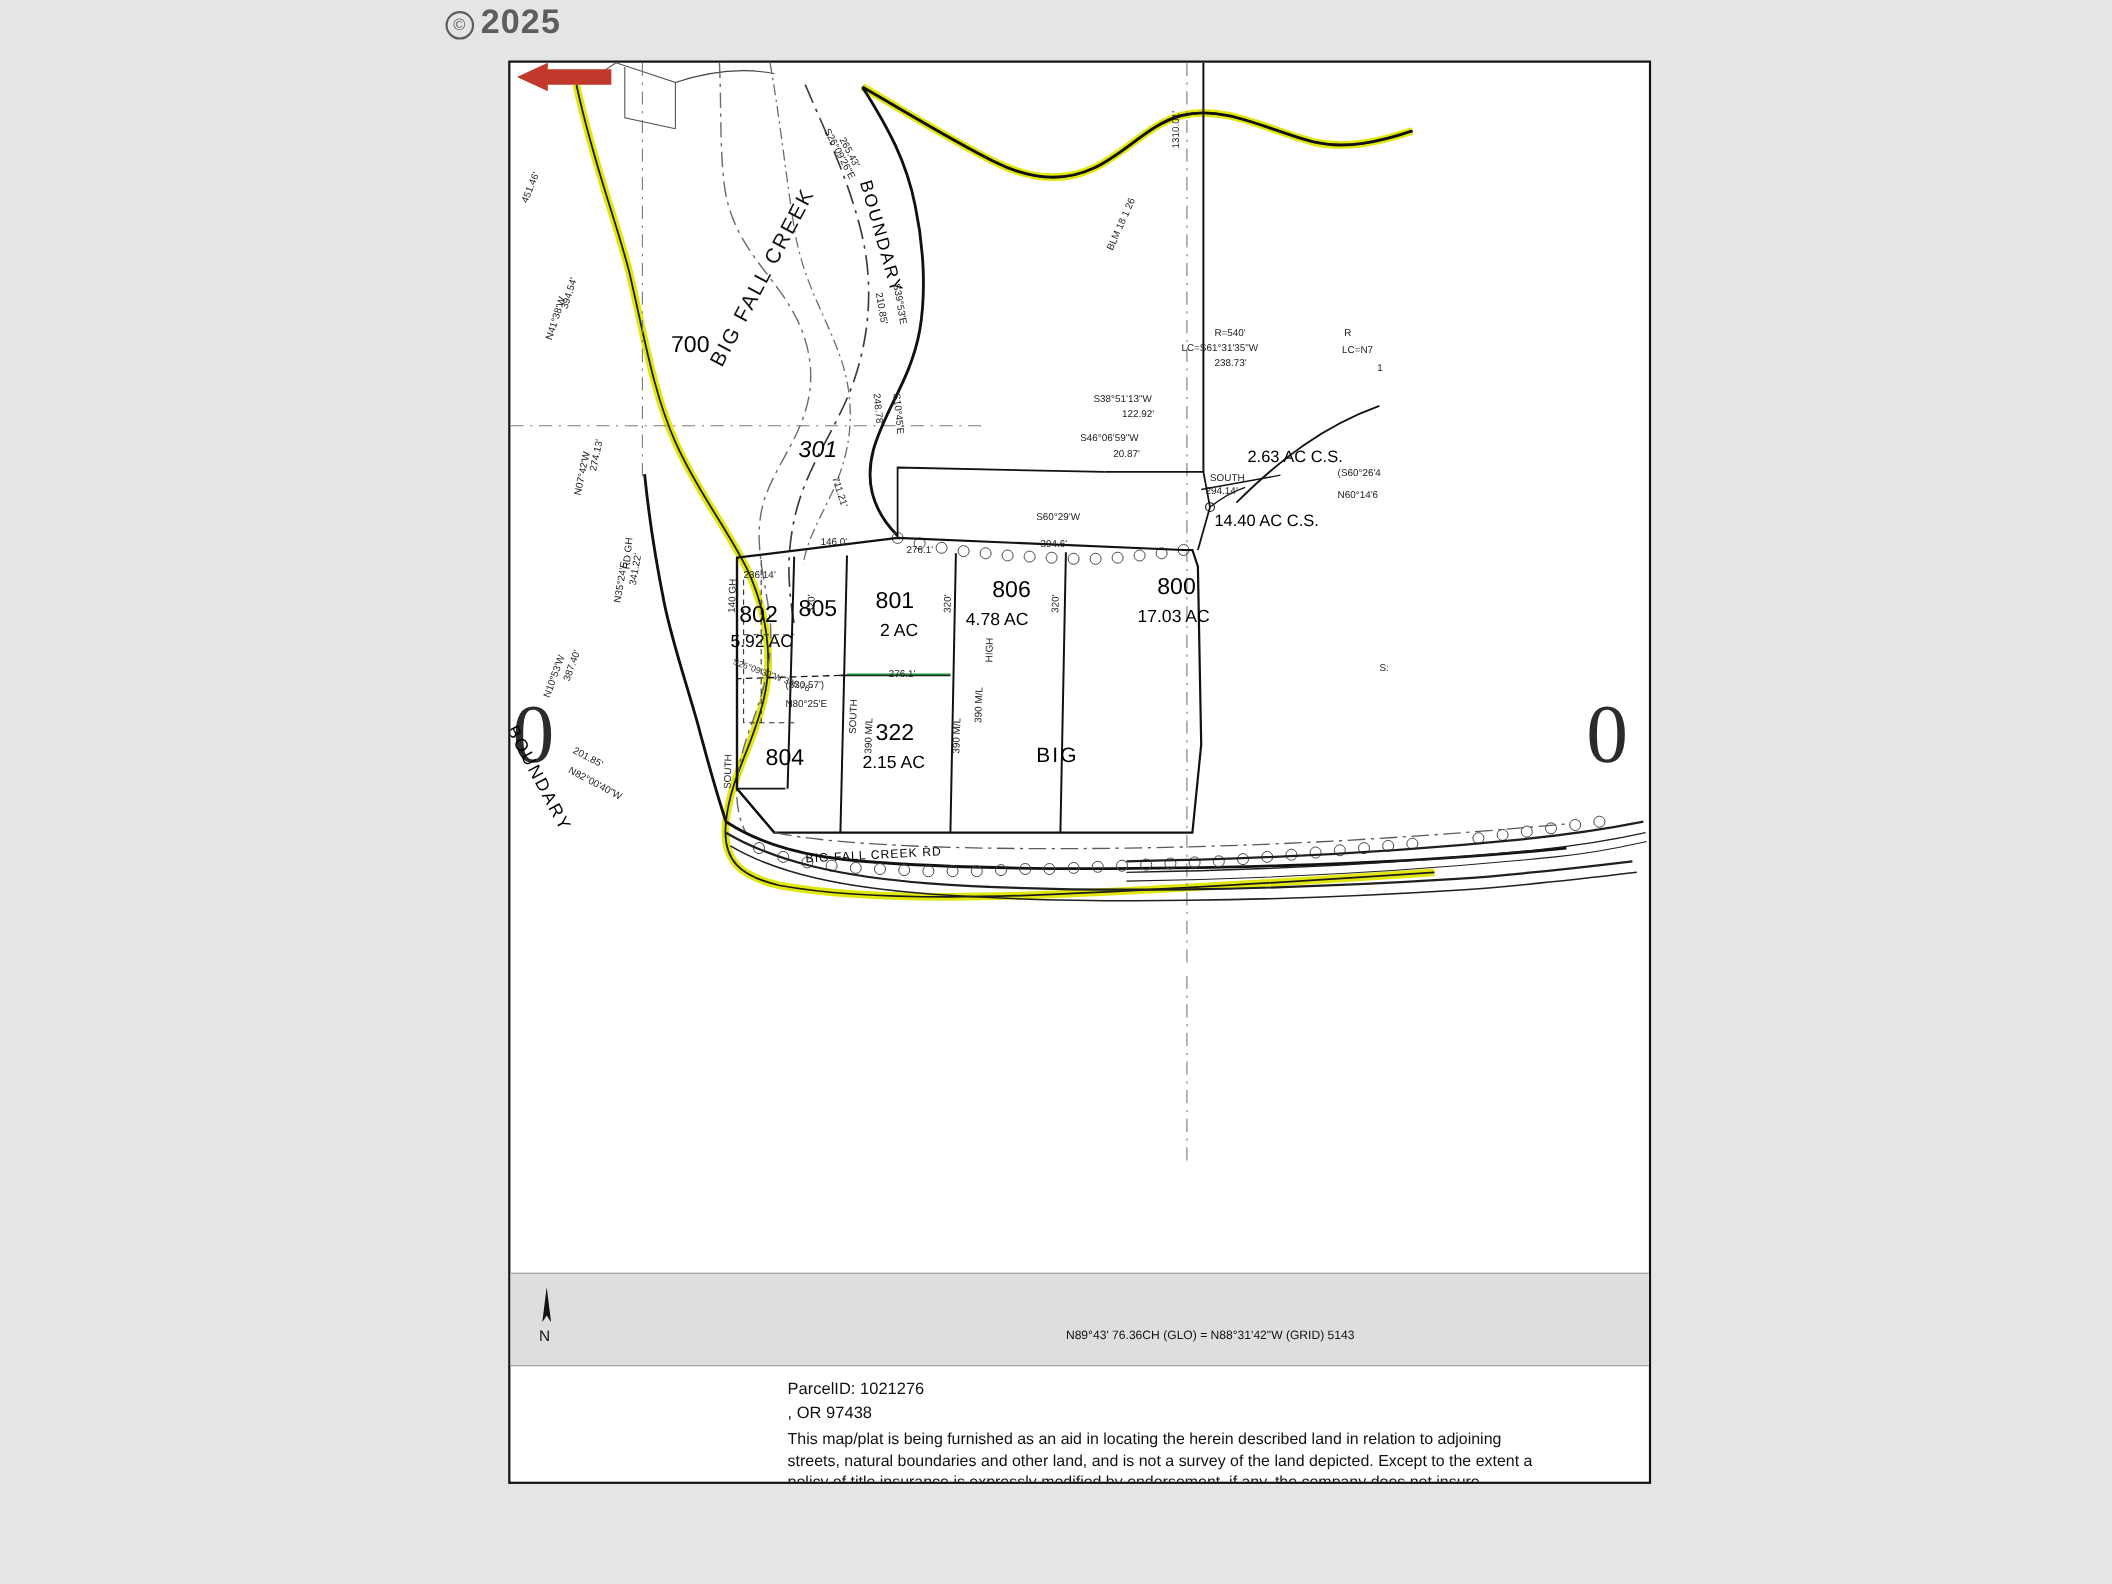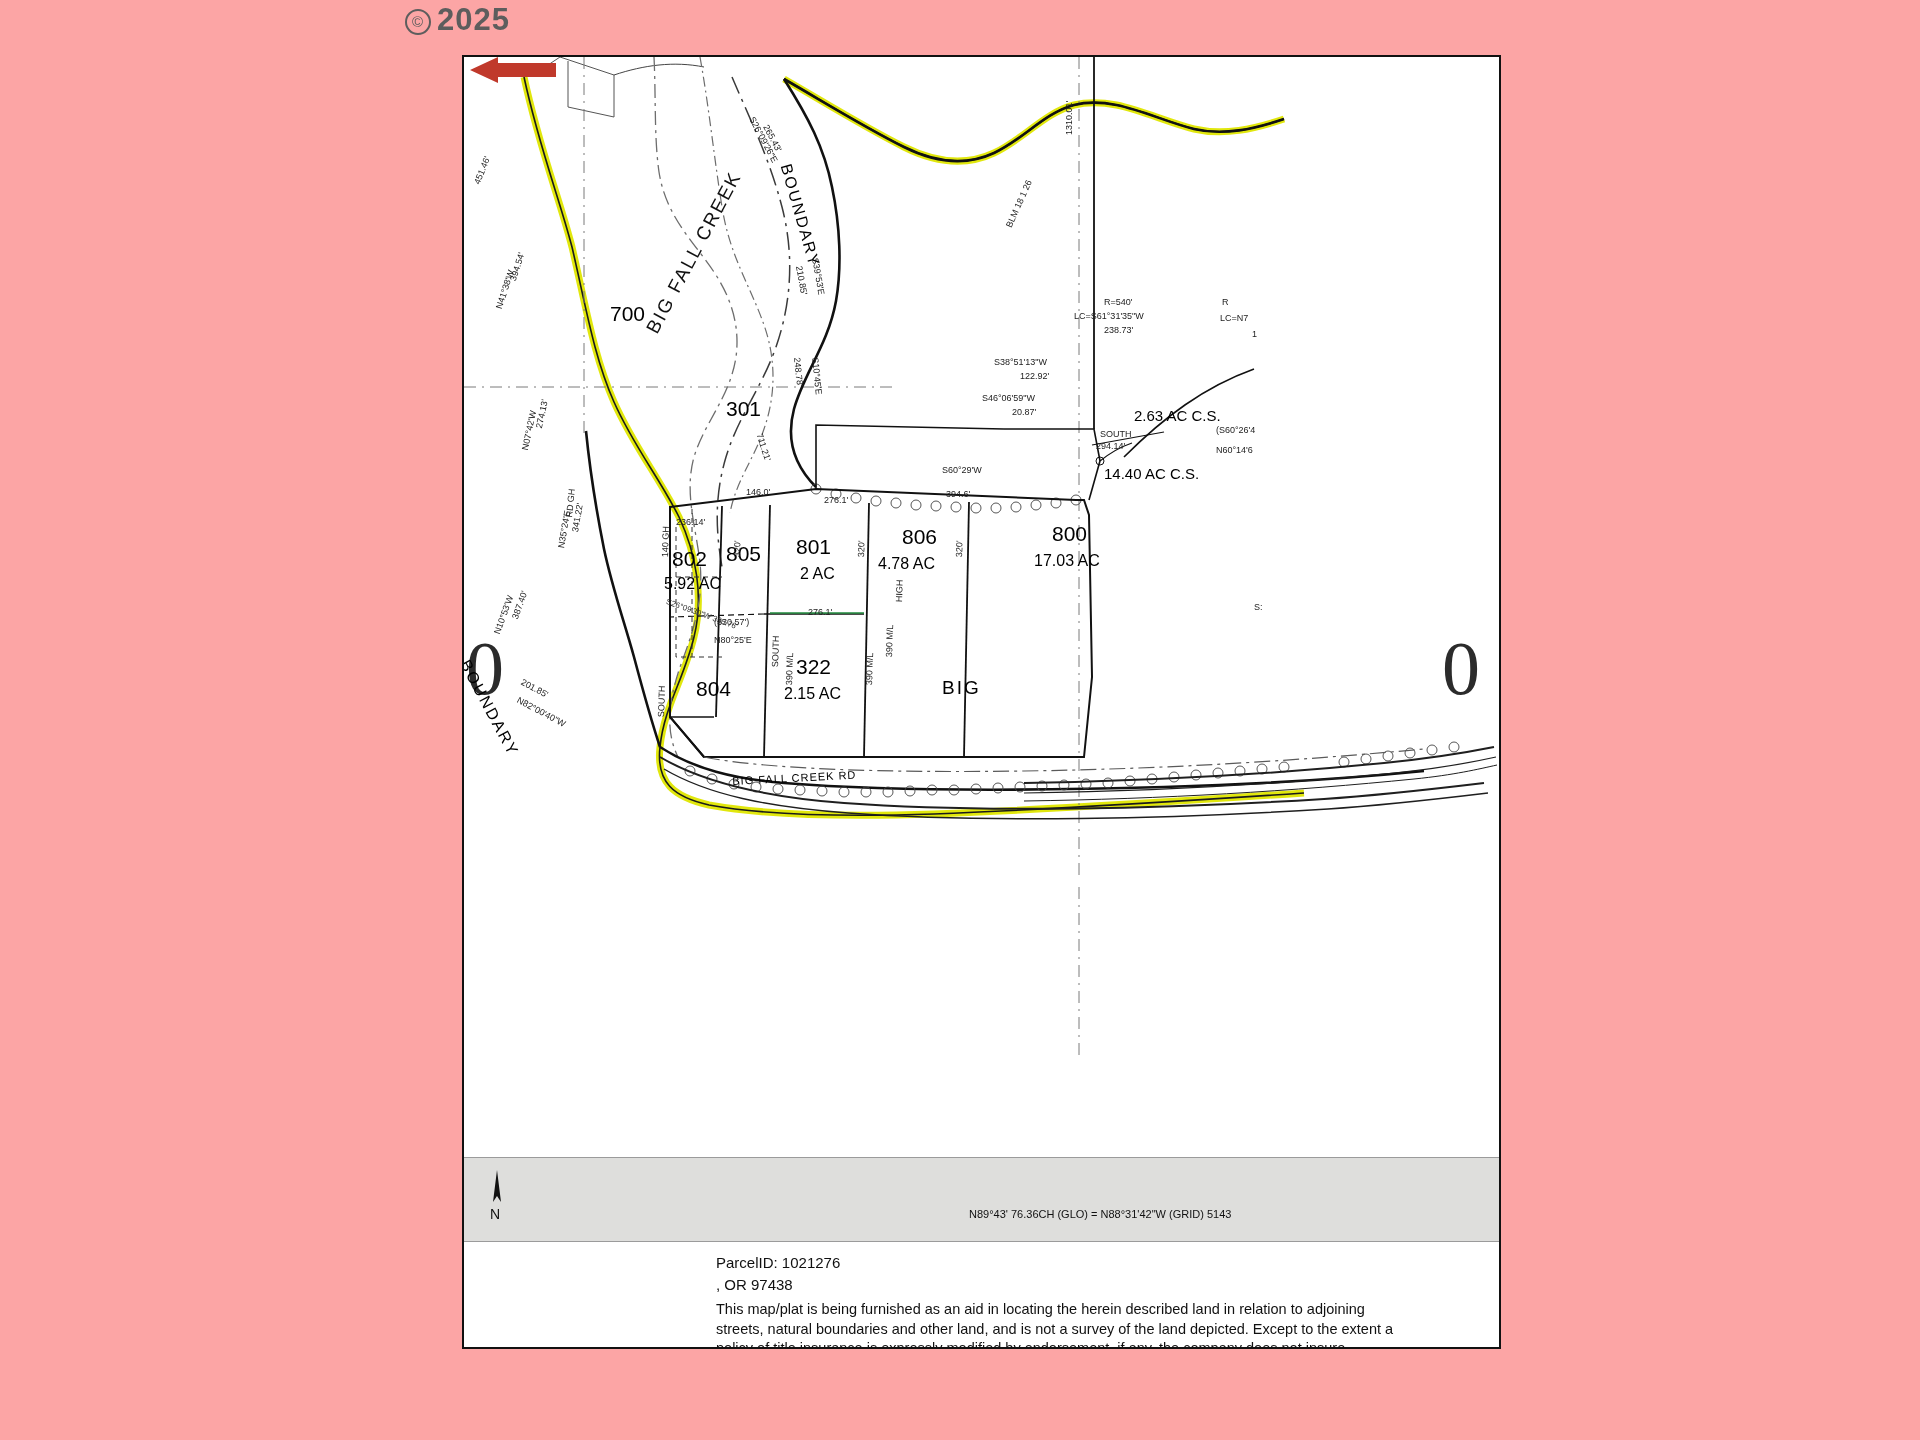"© 2025" #page { background: #fca5a5 -> #e5e5e5 }
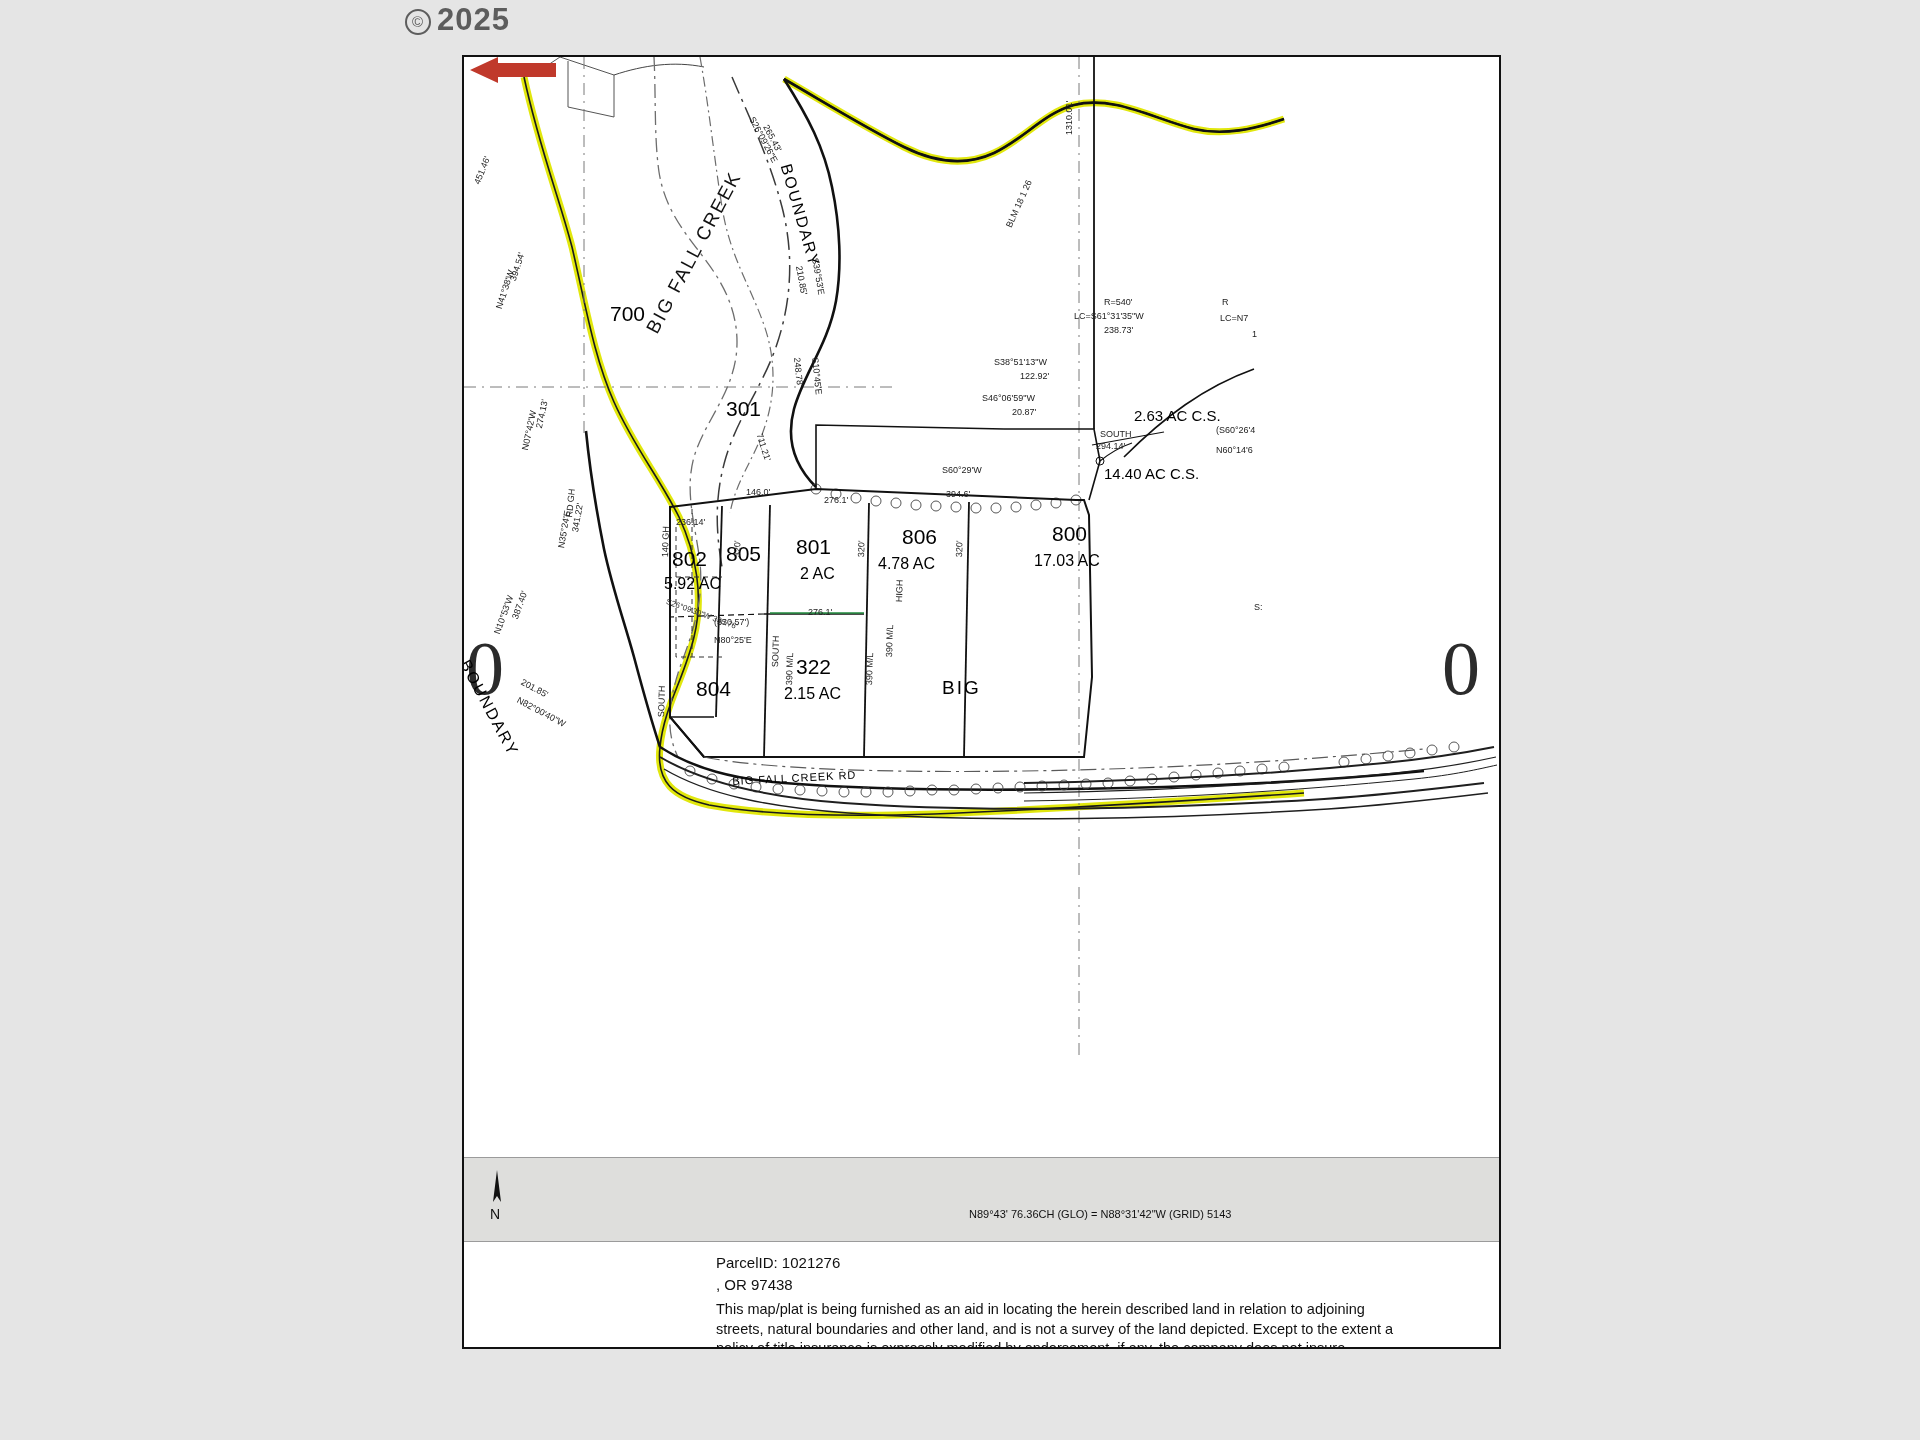"301" div.lbl { font-style: none -> italic }
